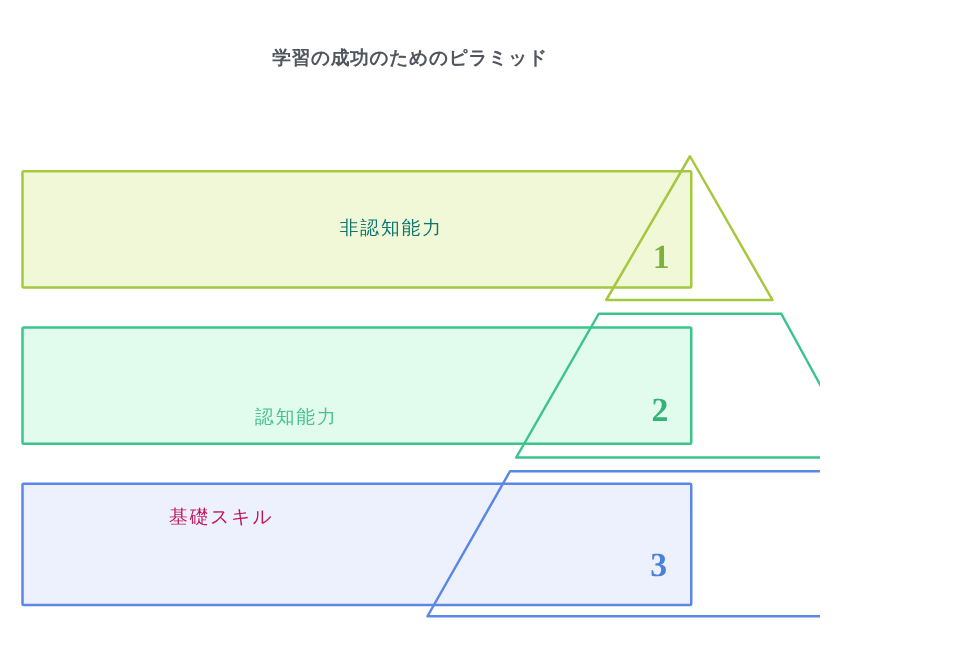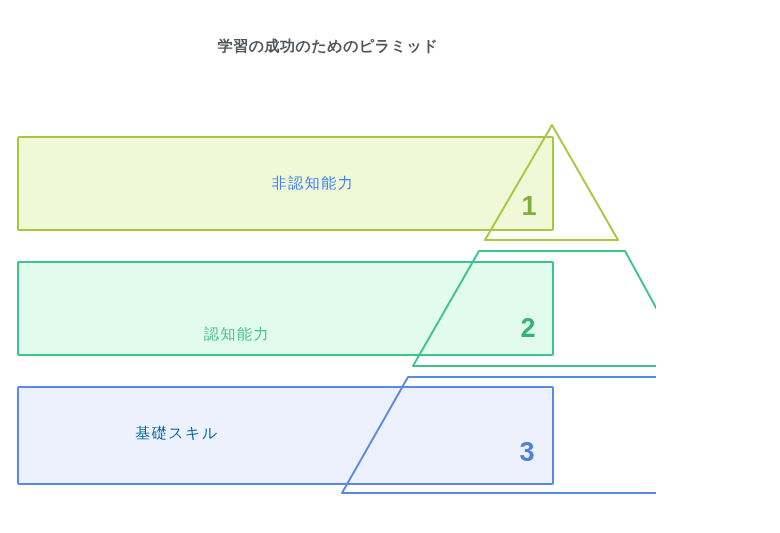"学習の成功のためのピラミッド" .canvas { font-family: Liberation Sans, sans-serif -> Liberation Serif, serif }
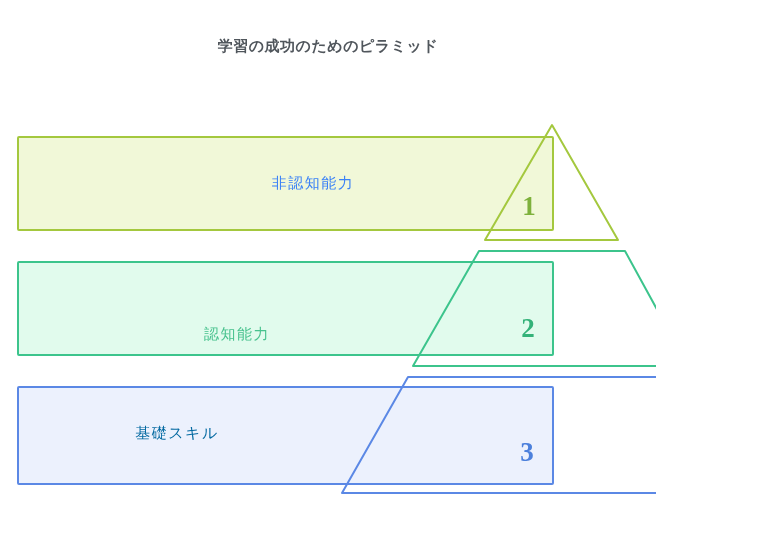"非認知能力" span.band-label { color: #3b82f6 -> #0f766e }
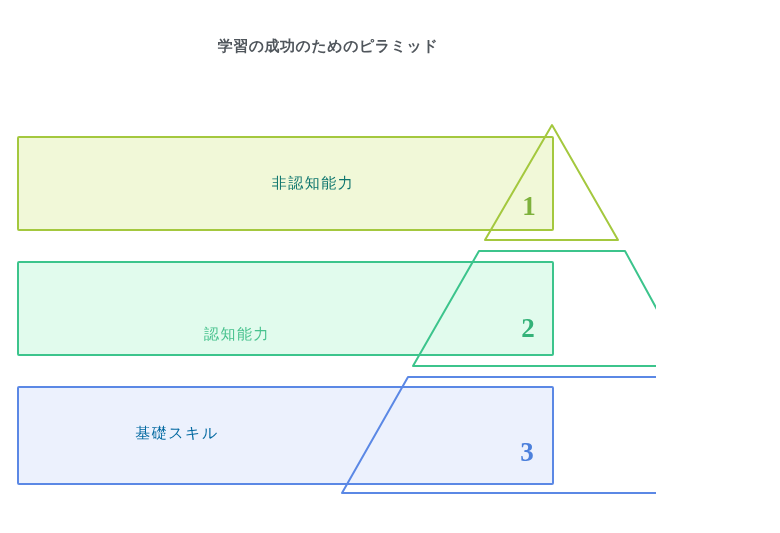"基礎スキル" span.band-label { color: #0369a1 -> #be185d; top: 433px -> 414px }
